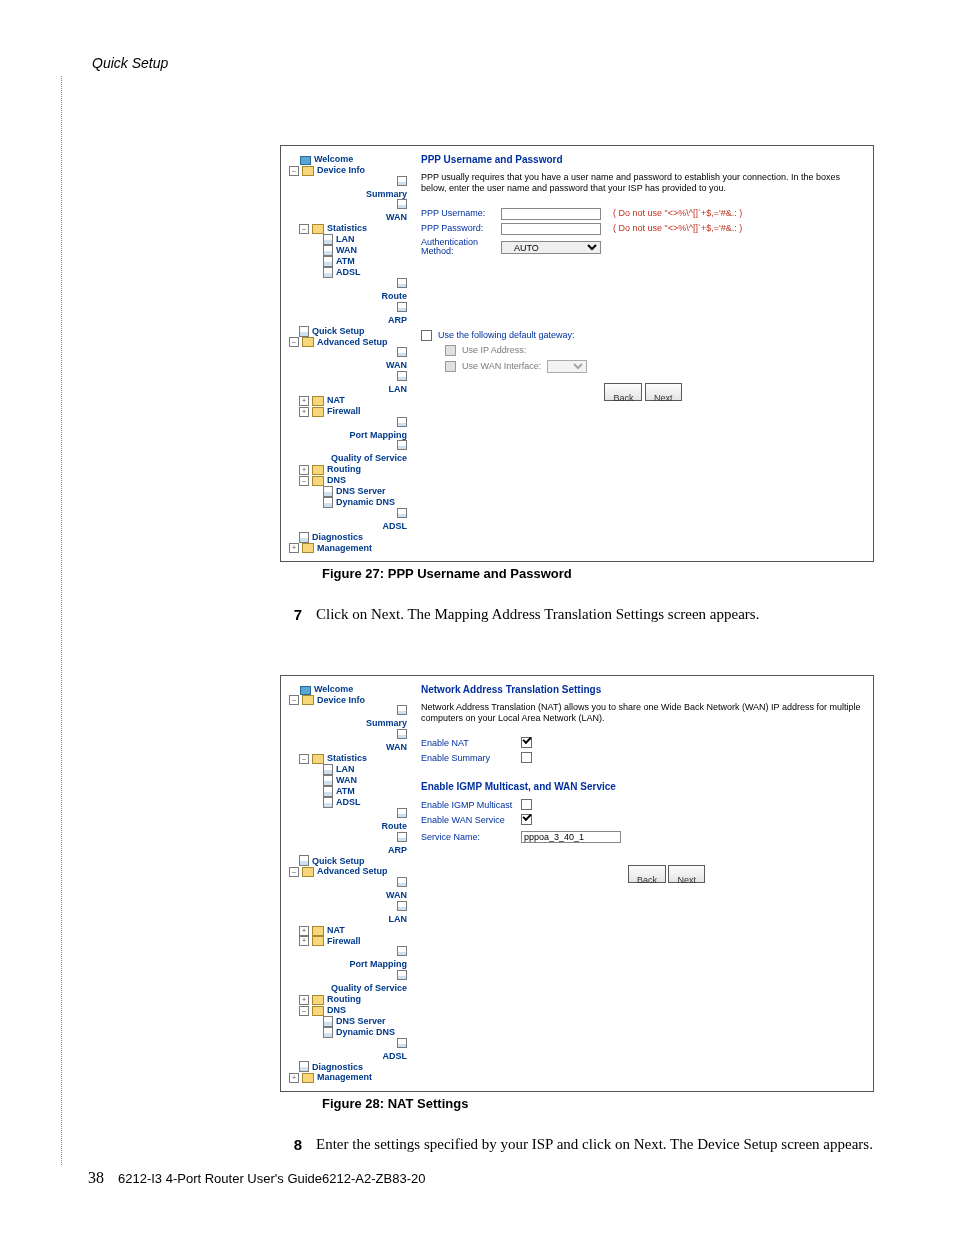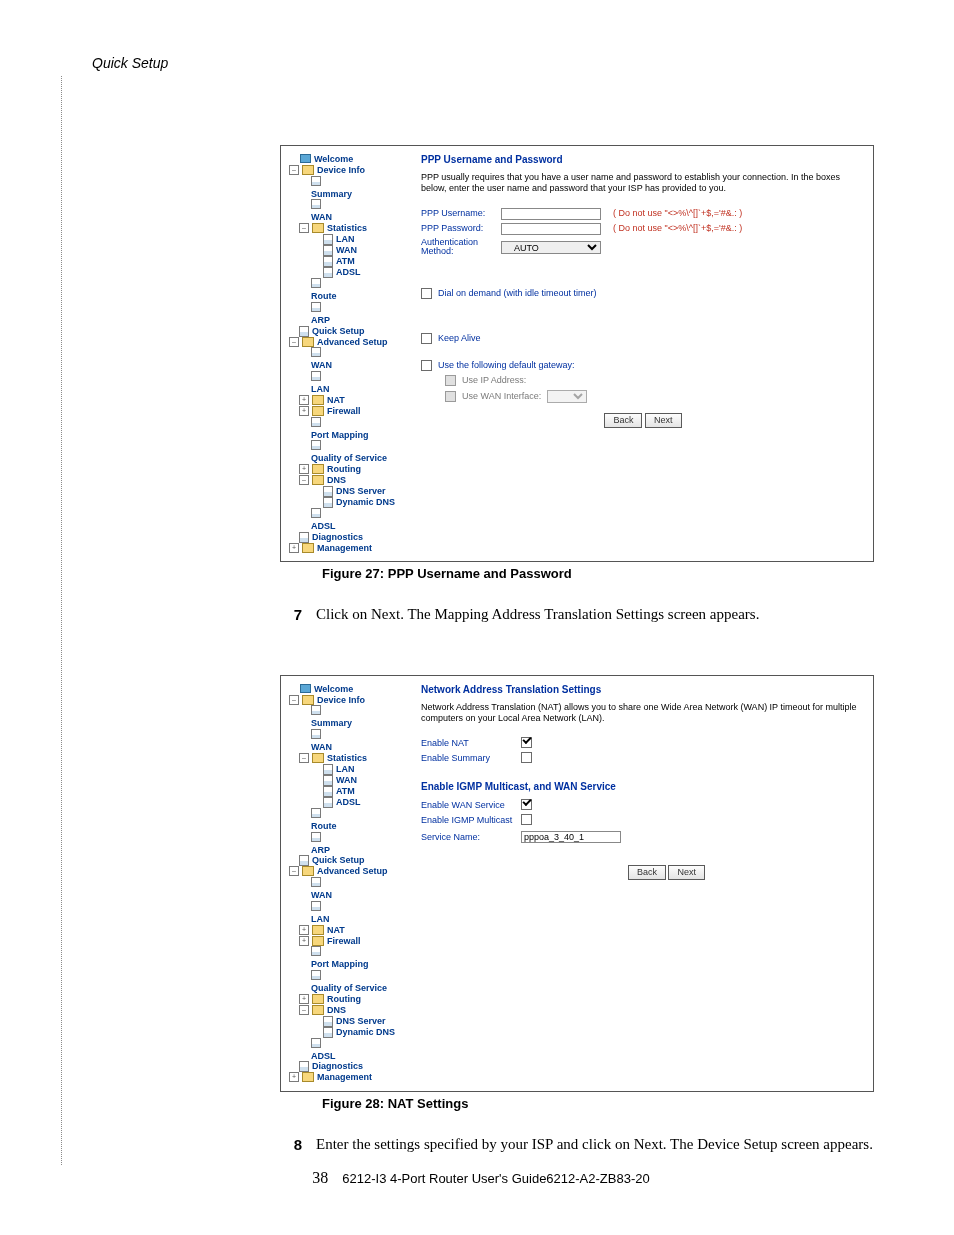"Welcome" .nav-pane .row { align-items: flex-start -> flex-end }
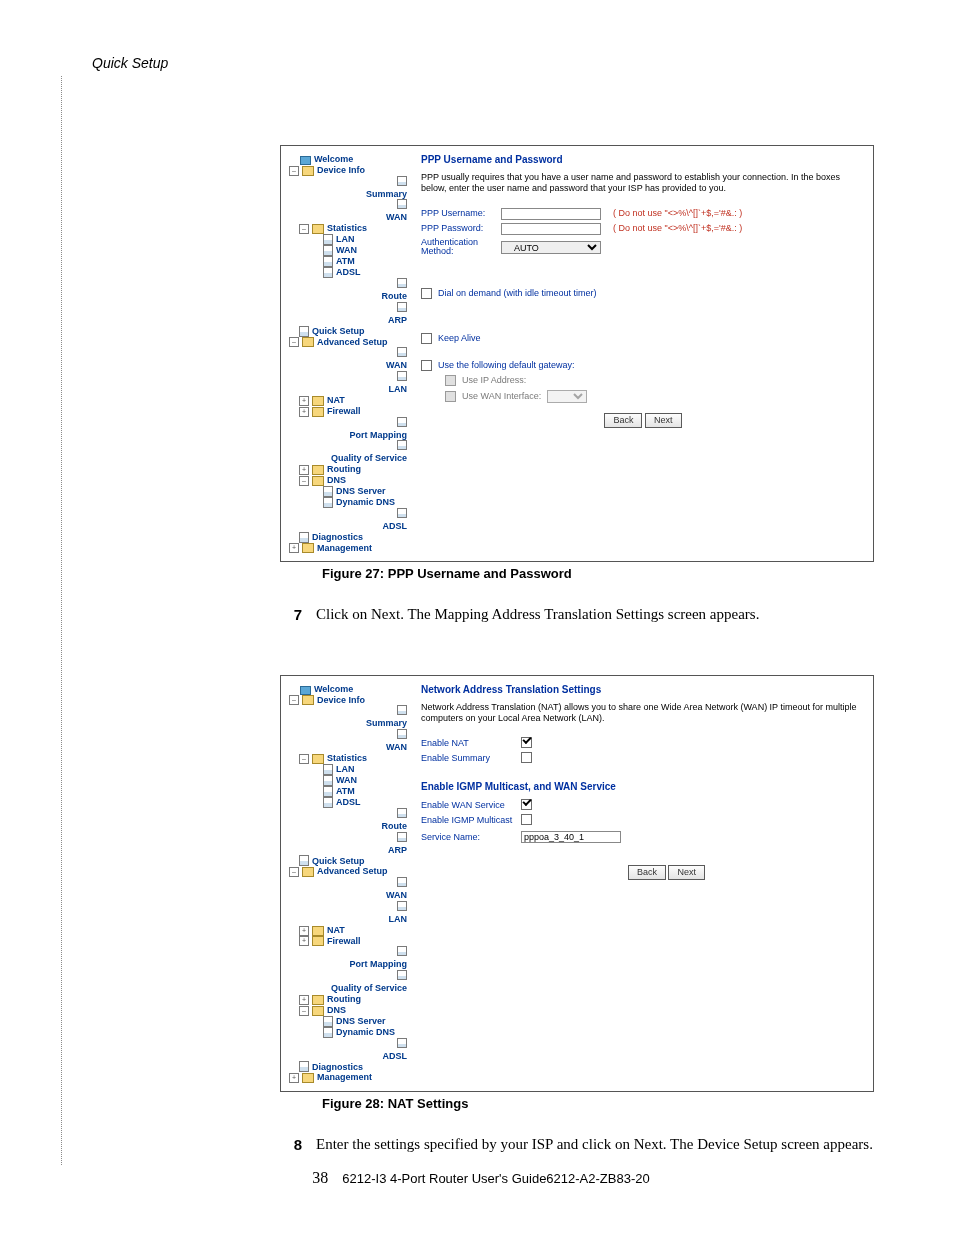"Dial on demand (with idle" div.chkrow { html: <div> <span></span> <span>Dial on demand (with idle timeout timer)</span> </div> -> none }
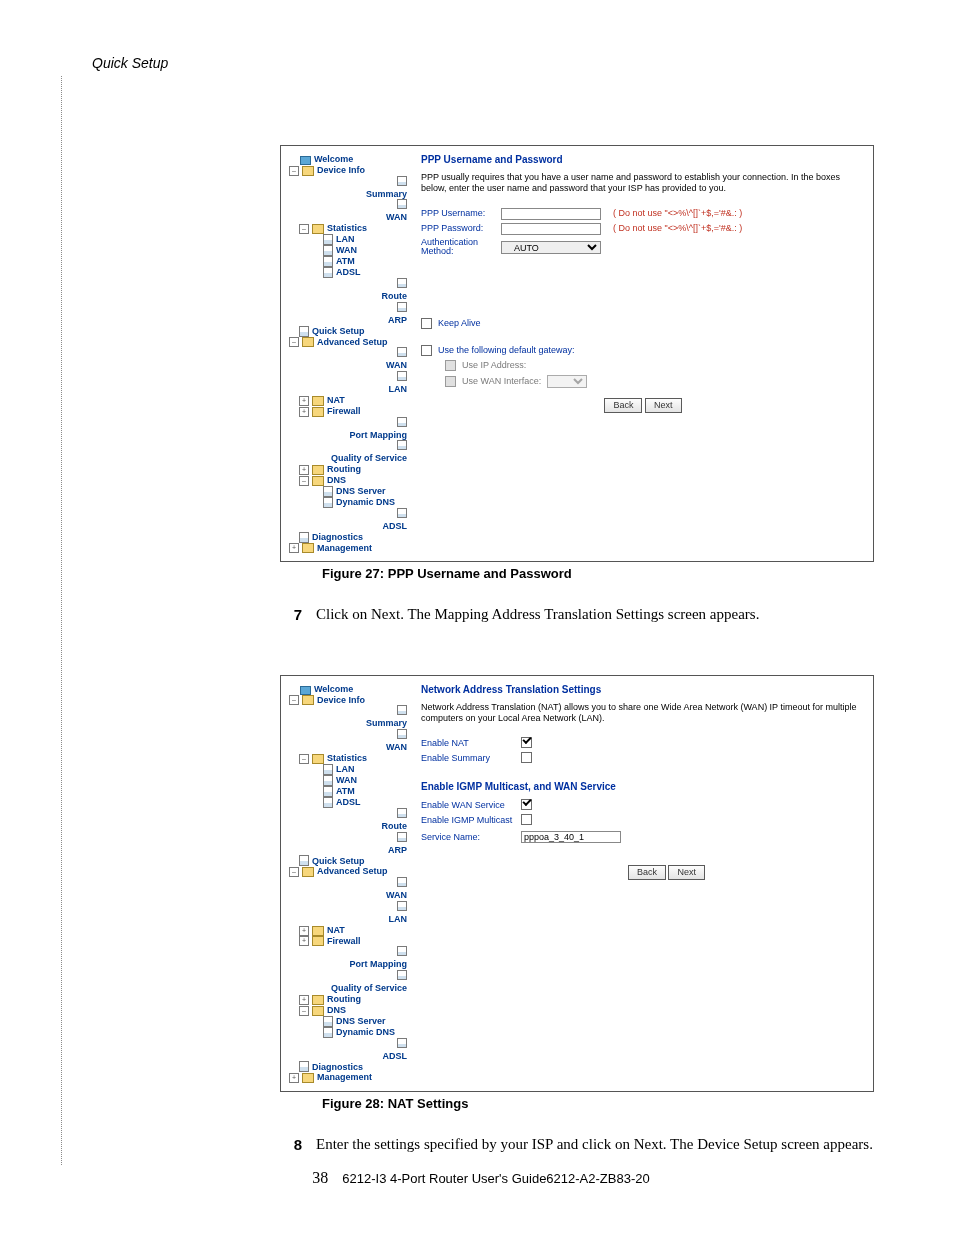"Keep Alive" div.chkrow { html: <div> <span></span> <span>Keep Alive</span> </div> -> none }
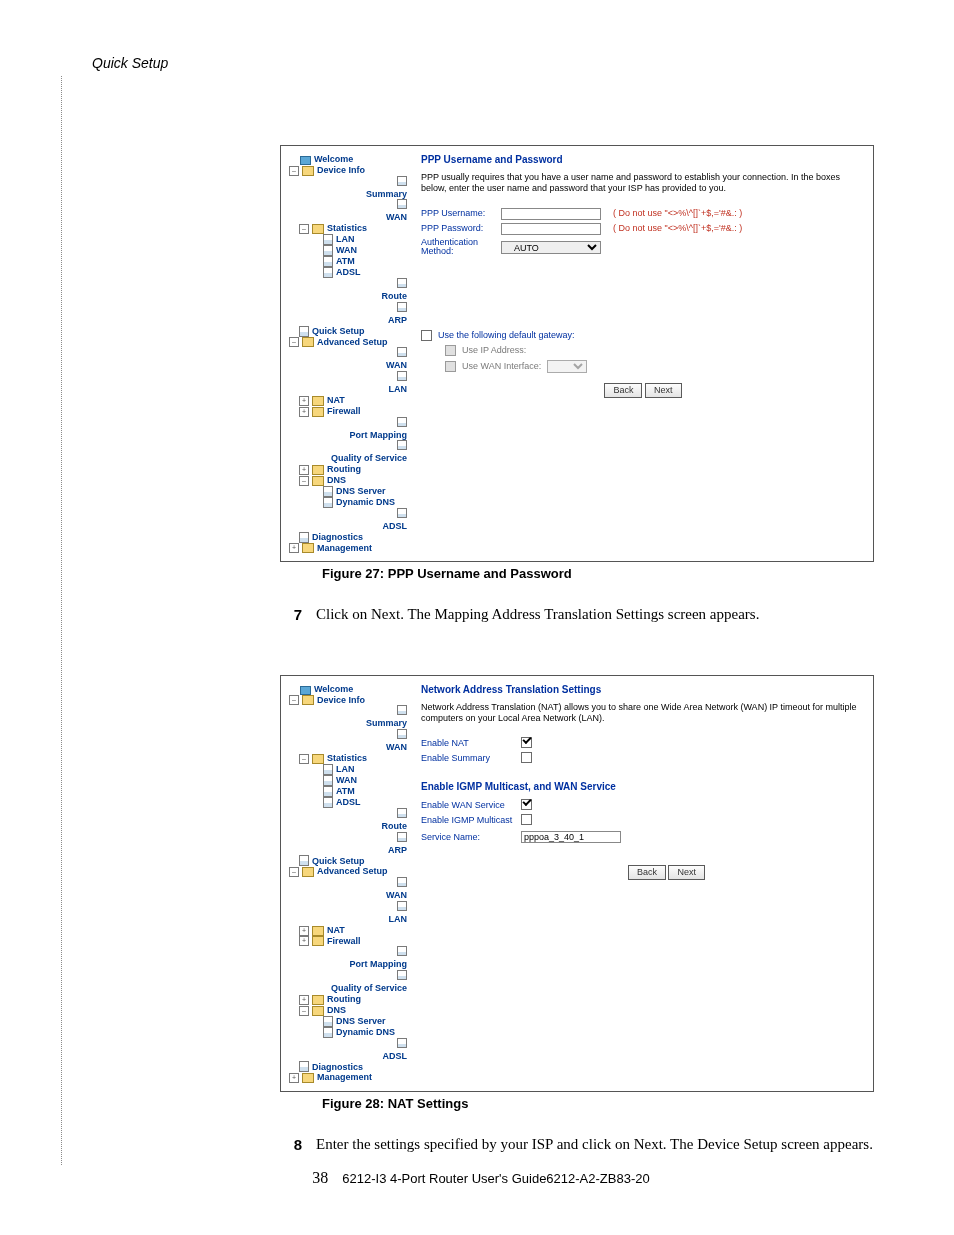"Back" .btn { padding: 0 8px -> 8px 8px }
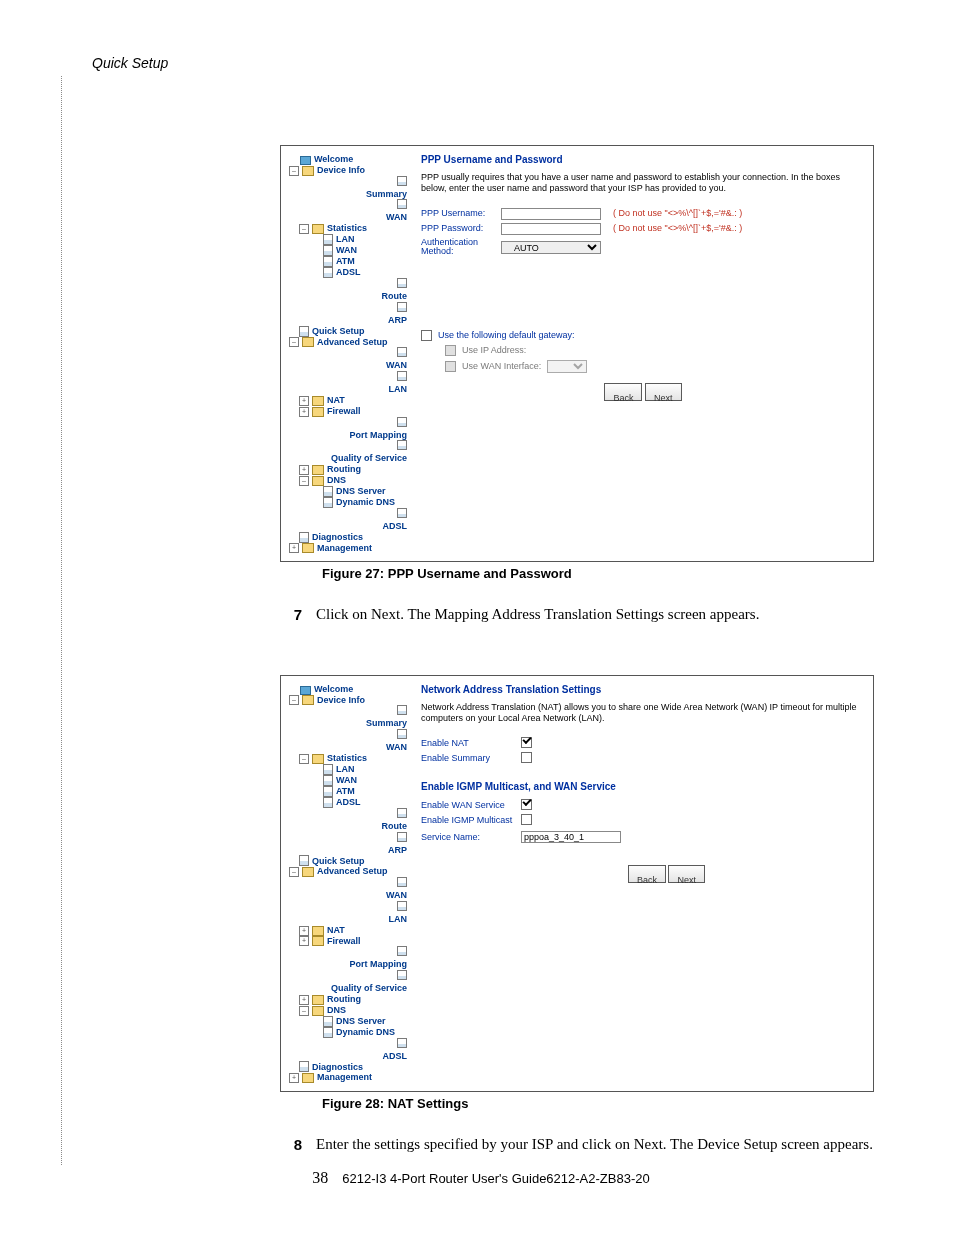"Network Address Translation (NAT) allows" div.desc { text: Area Network (WAN) IP timeout -> Back Network (WAN) IP address }
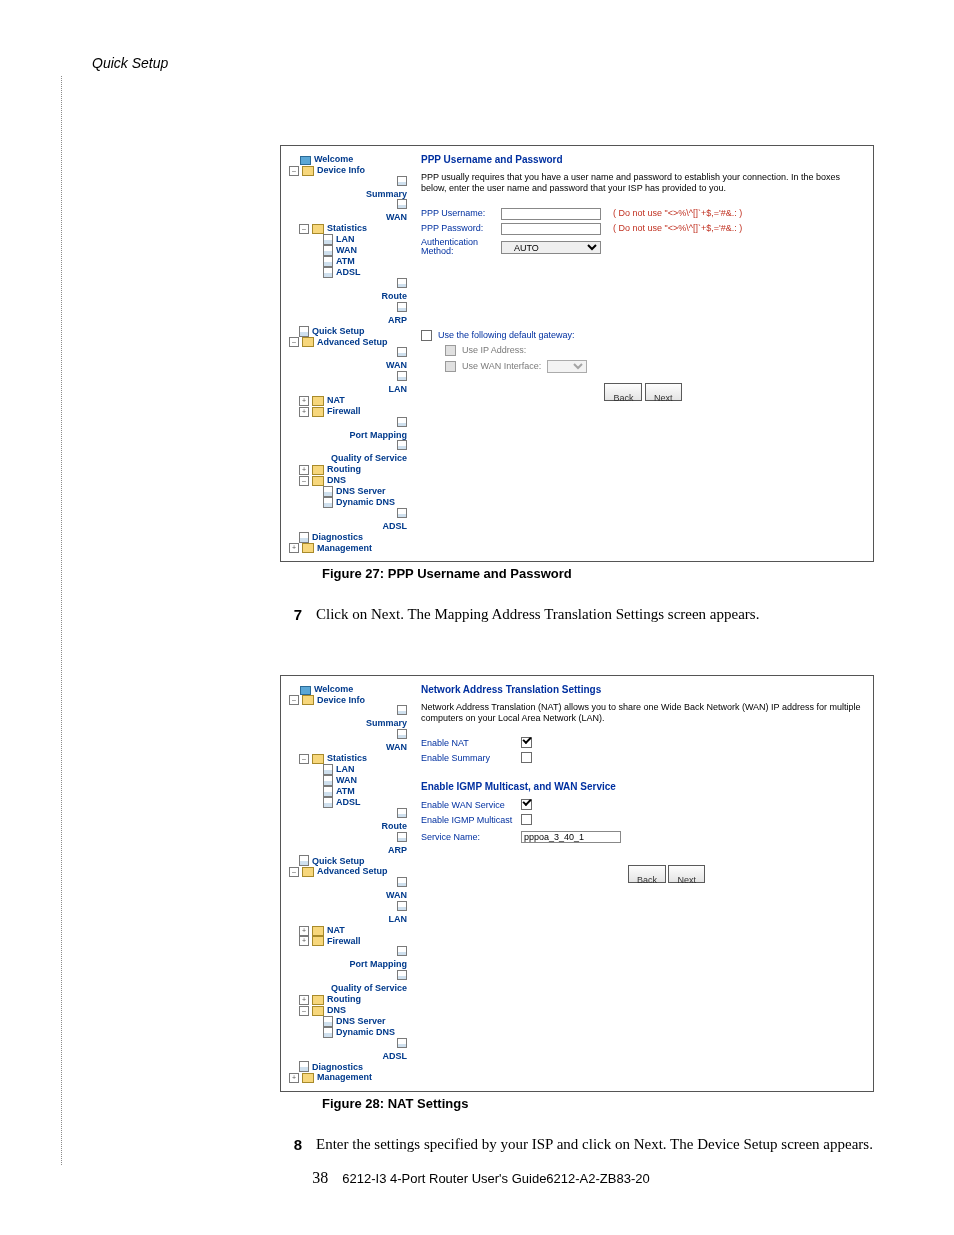"Enable WAN Service" div.chkrow { order: before "Enable IGMP Multicast" -> after "Enable IGMP Multicast" }
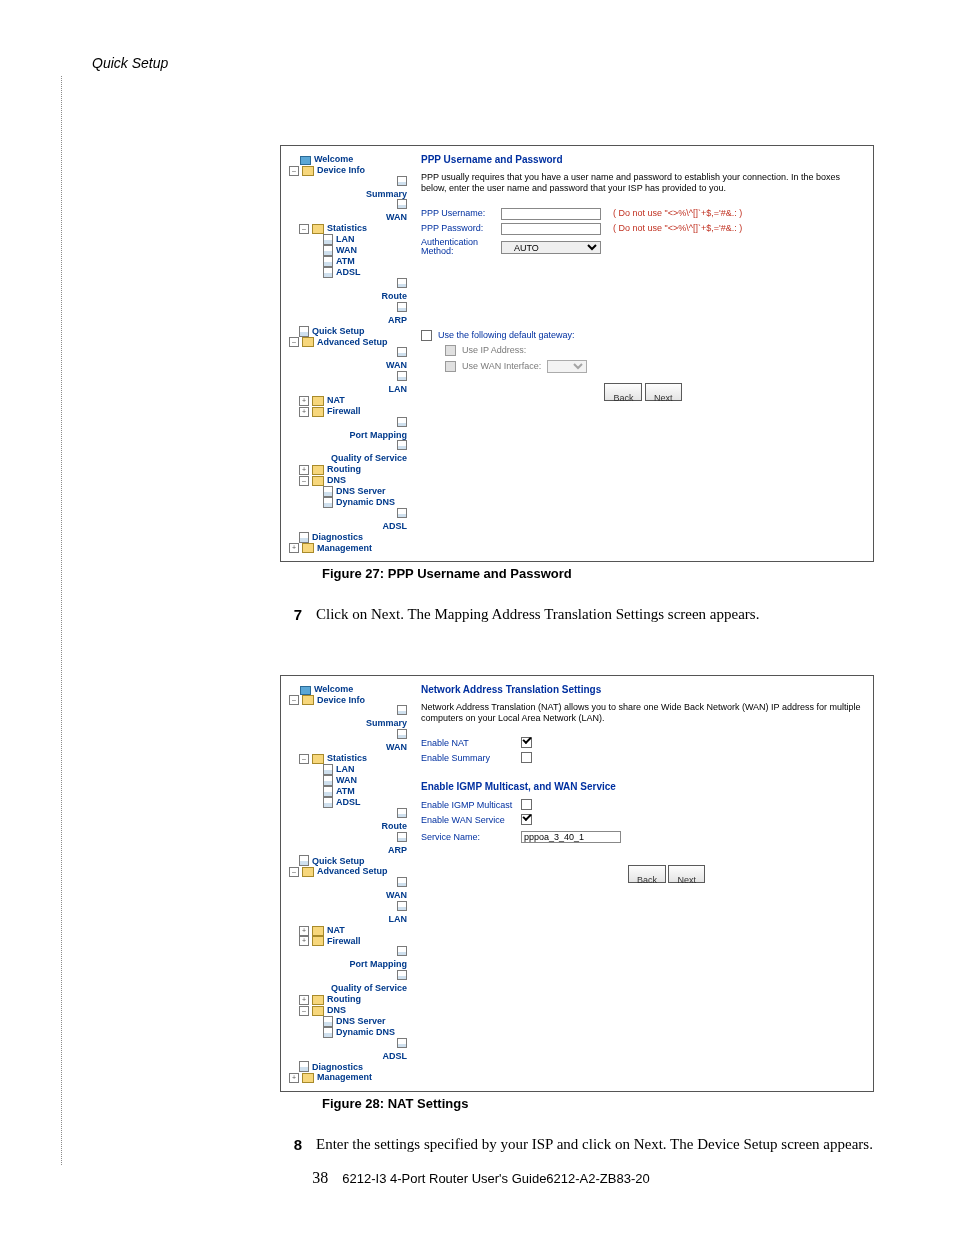"38 6212-I3 4-Port Router User's" .footer { justify-content: center -> flex-start }
